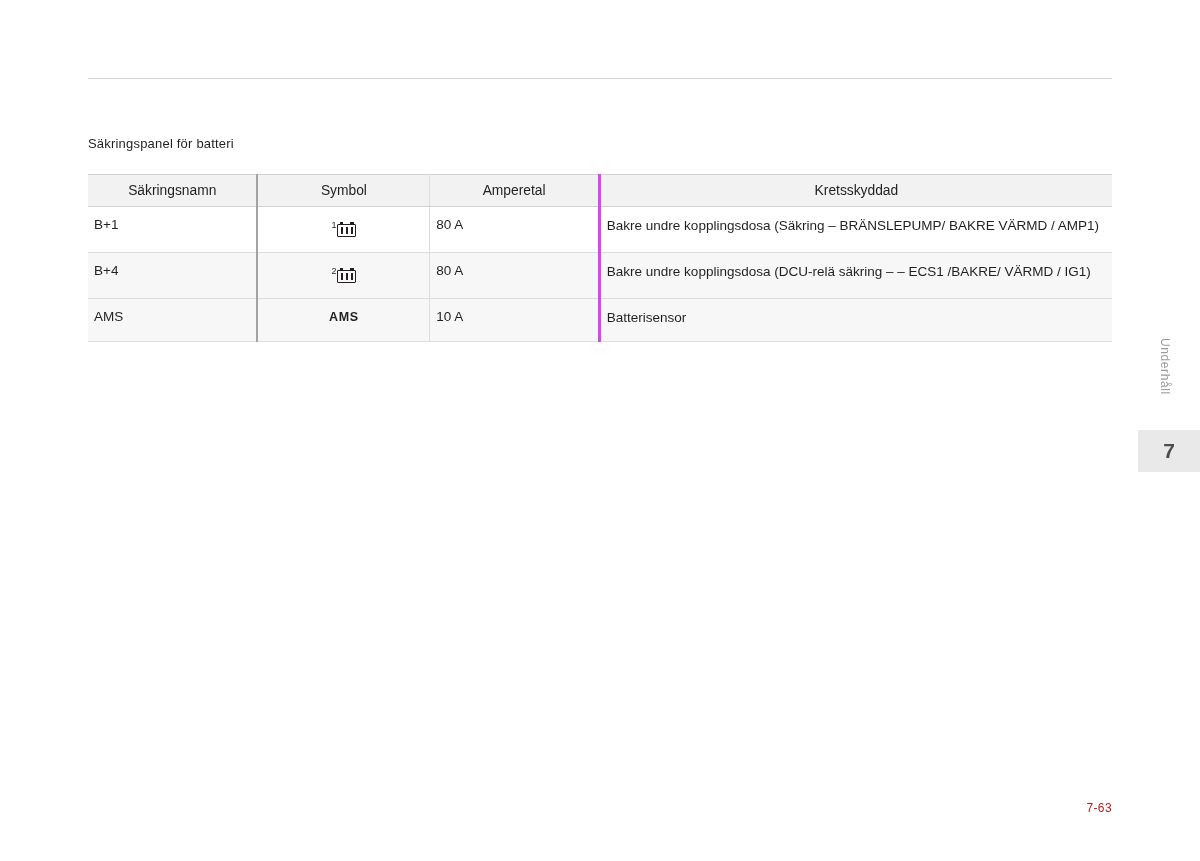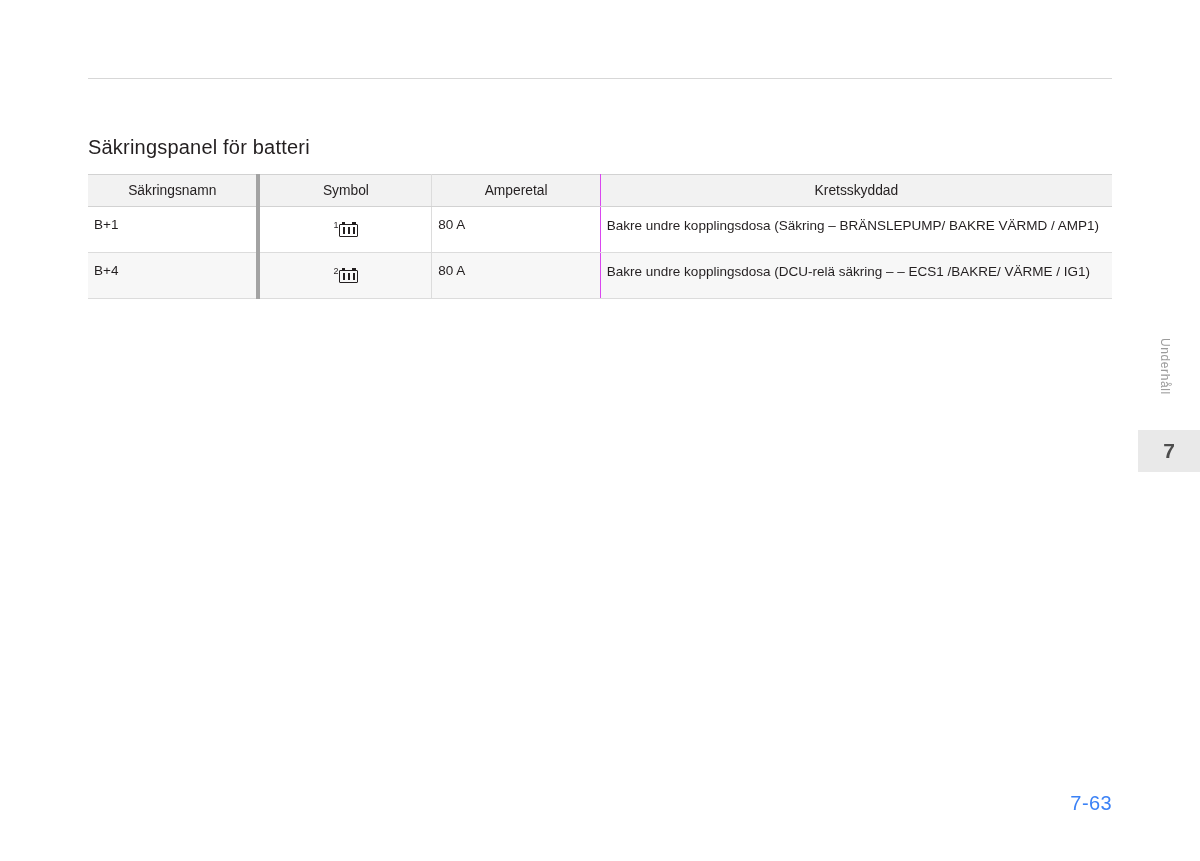"Säkringspanel för batteri" .section-title { font-size: 20px -> 13px }
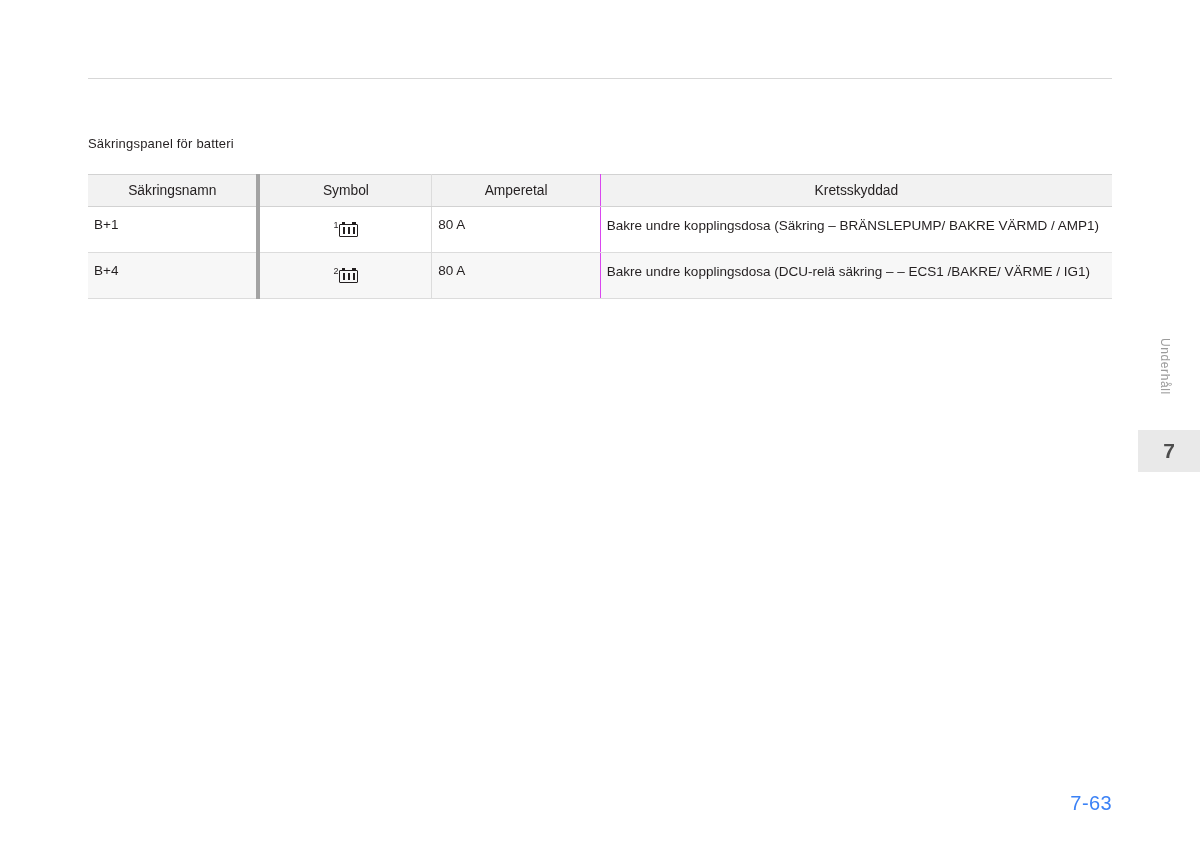"Säkringsnamn" table.fuse-table th.c-name, table.fuse-table td.name { border-right: 4px solid #a3a3a3 -> 2px solid #a3a3a3 }
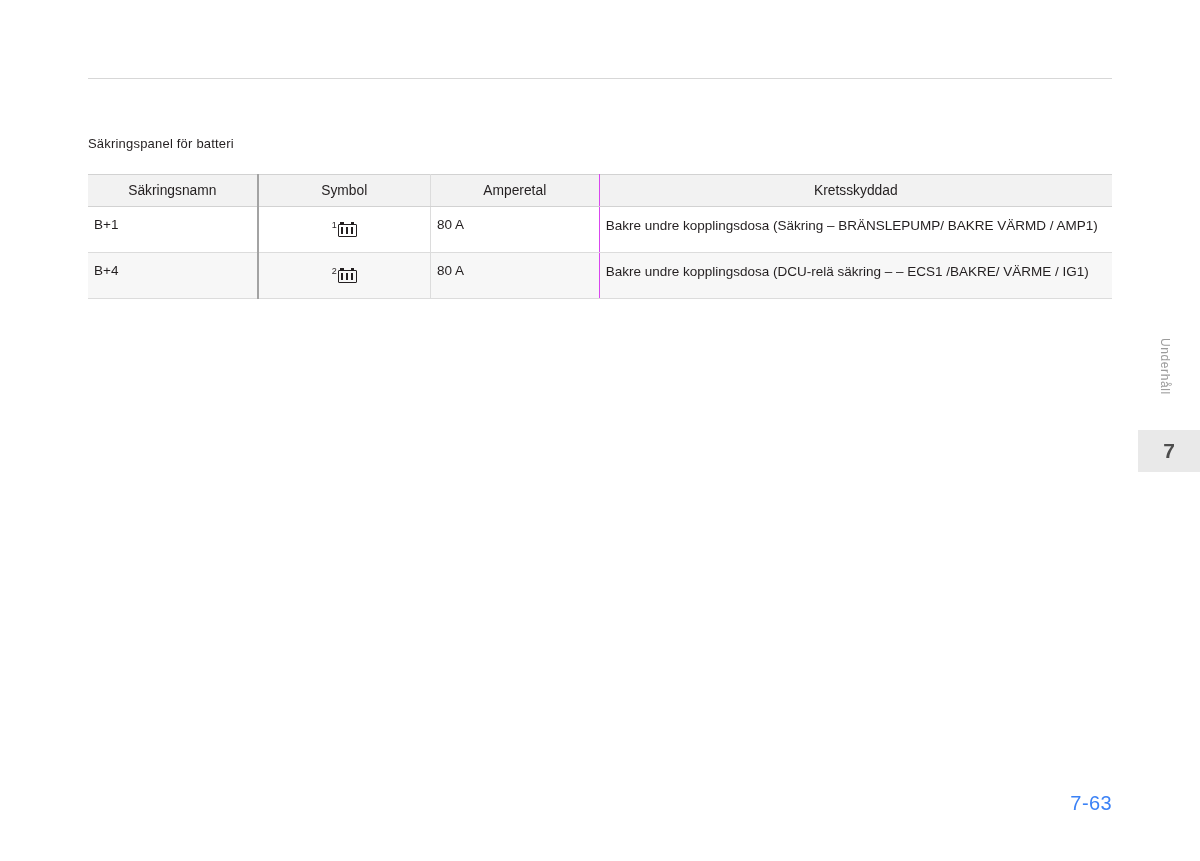"Amperetal" table.fuse-table th.c-amp, table.fuse-table td.amp { border-right: 1px solid #d946ef -> 3px solid #d946ef }
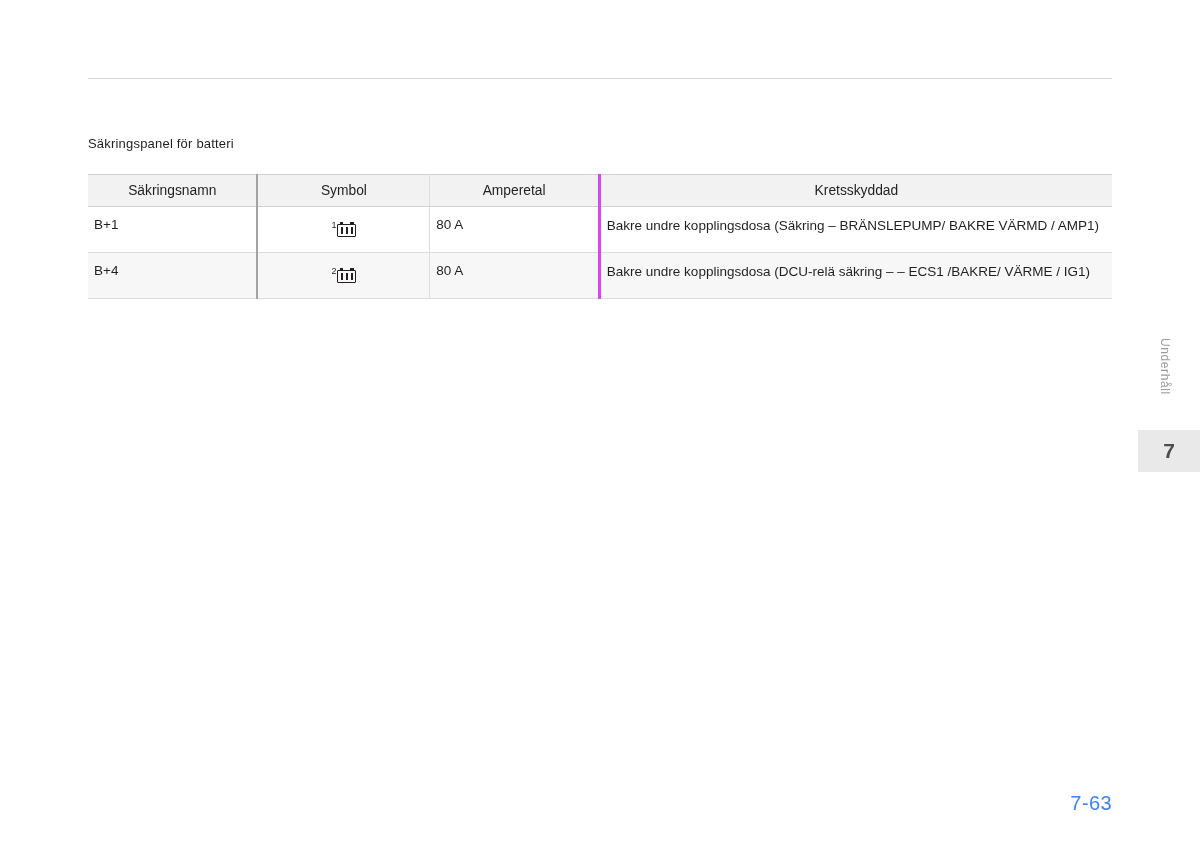"Bakre undre kopplingsdosa (DCU-relä" td.desc { text: VÄRME -> VÄRMD }
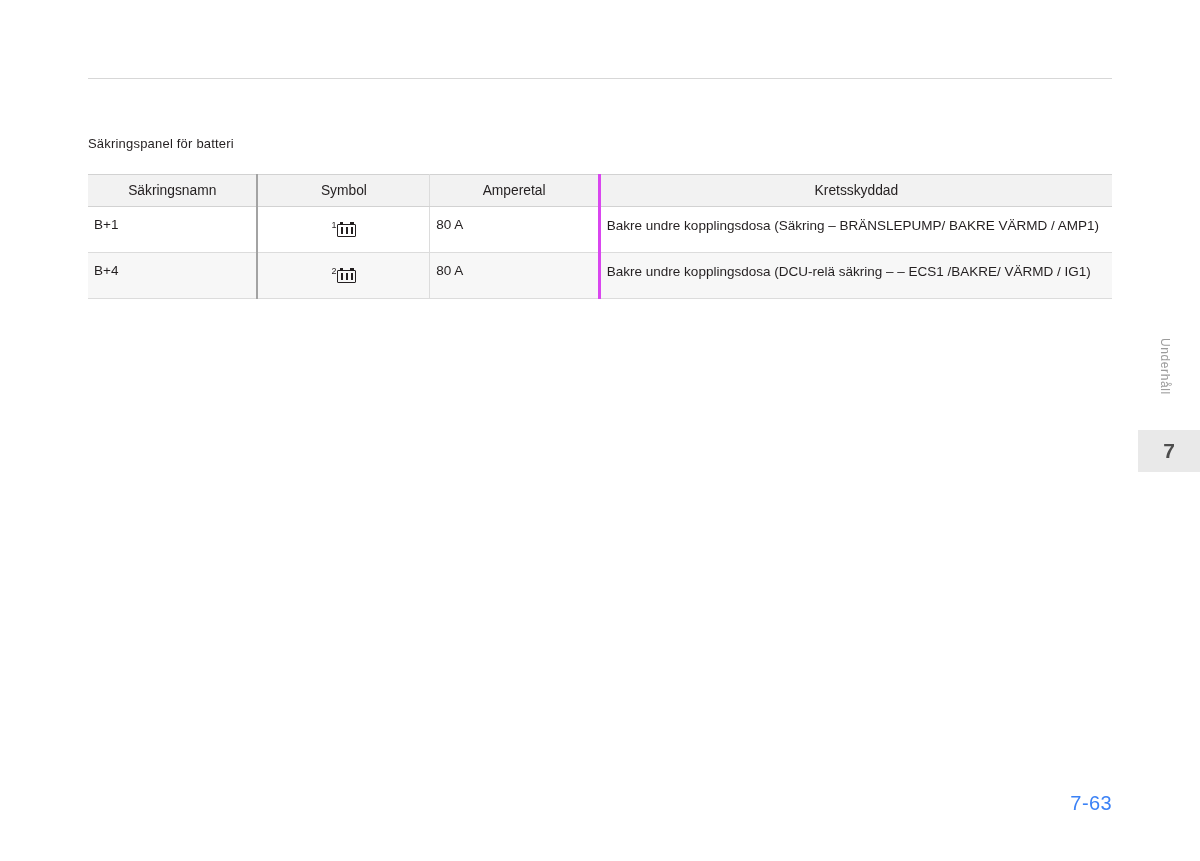"AMS" tr.alt { html: none -> <tr> <td>AMS</td> <td> <span> <span>AMS</span> </span> </td> <td>10 A</td> <td>Batterisensor</td> </tr> }
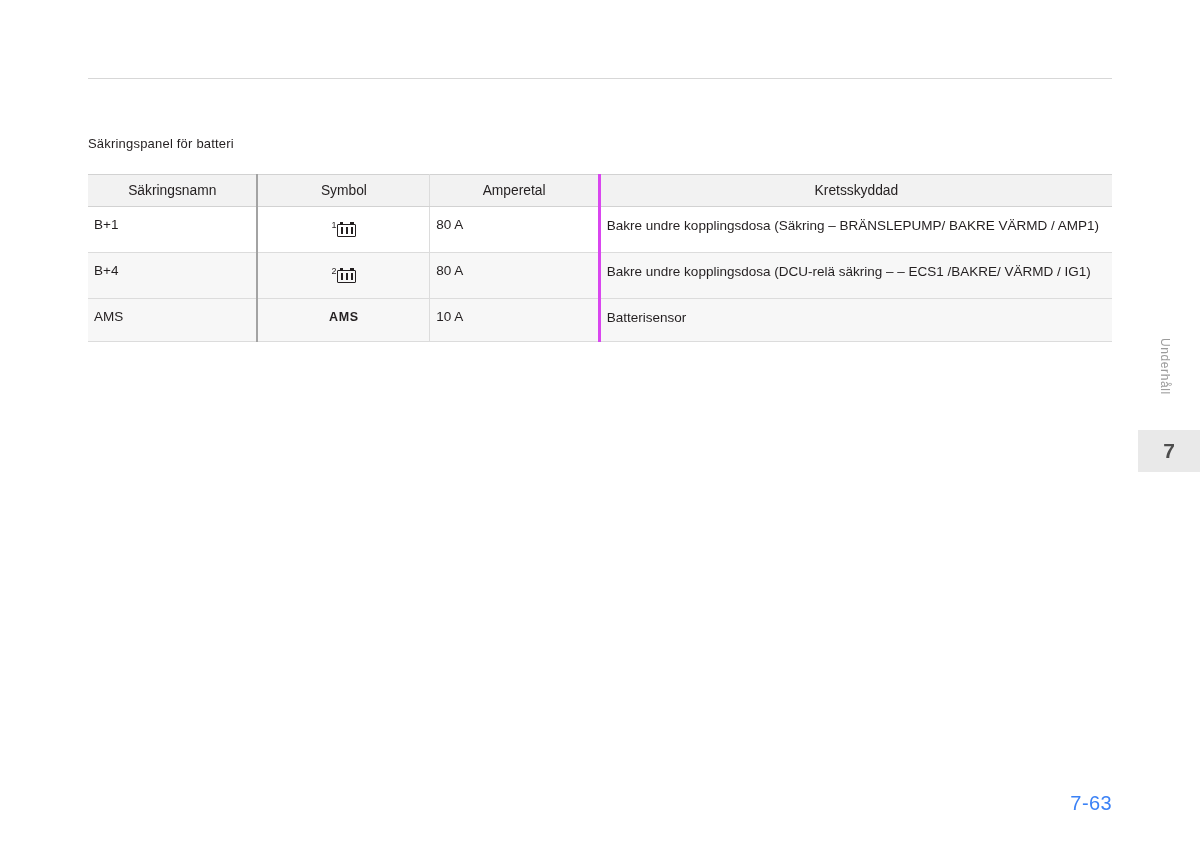"7-63" .page-number { color: #3b82f6 -> #b91c1c; font-size: 20px -> 12px }
